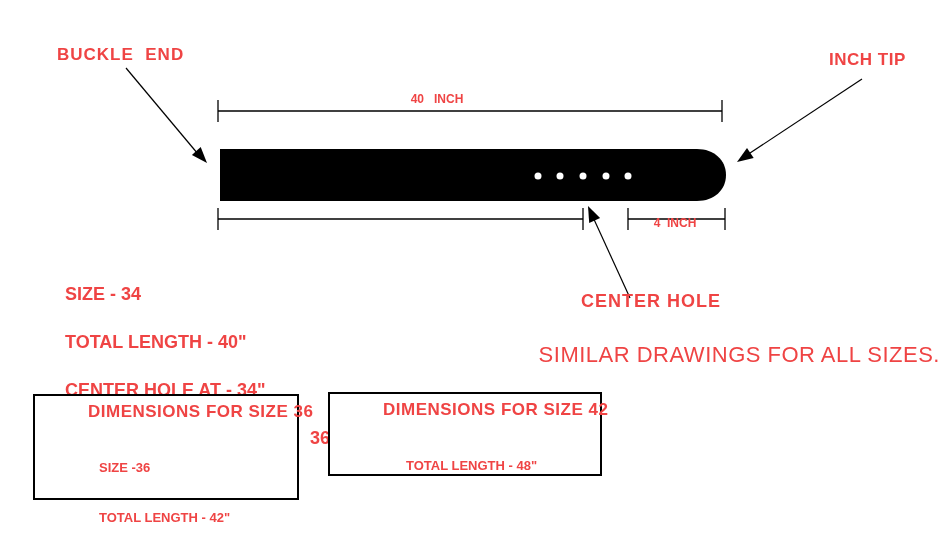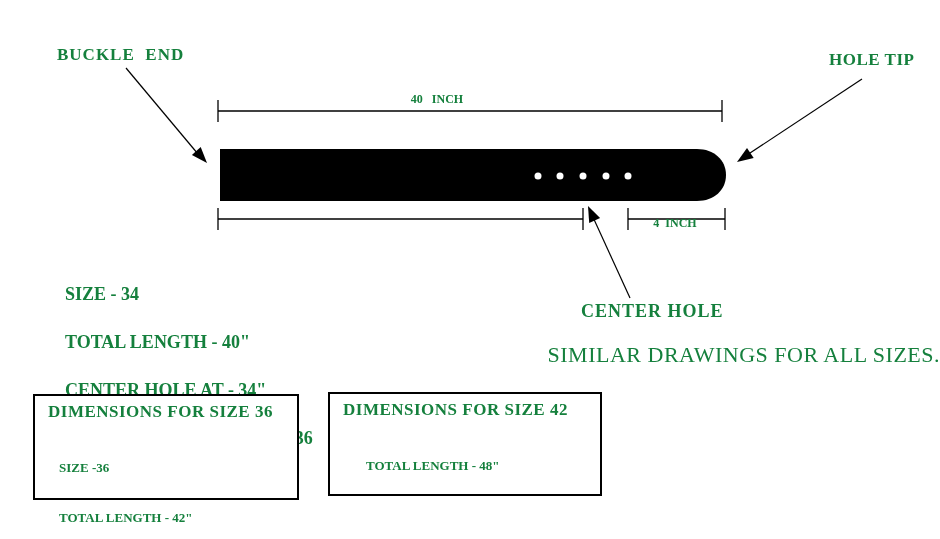"BUCKLE END" .canvas { color: #15803d -> #ef4444; font-family: Liberation Serif, serif -> Liberation Sans, sans-serif }
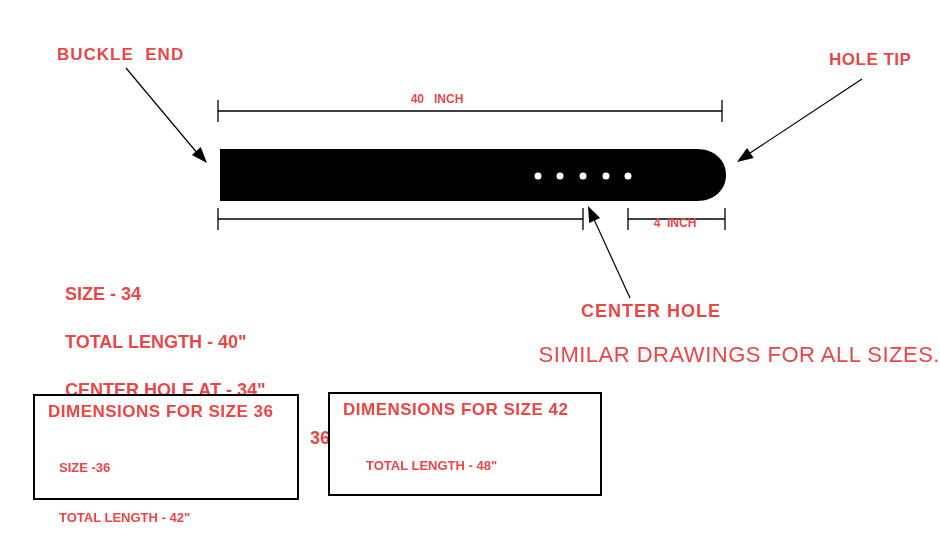"HOLE TIP" div.t { text: HOLE -> INCH }
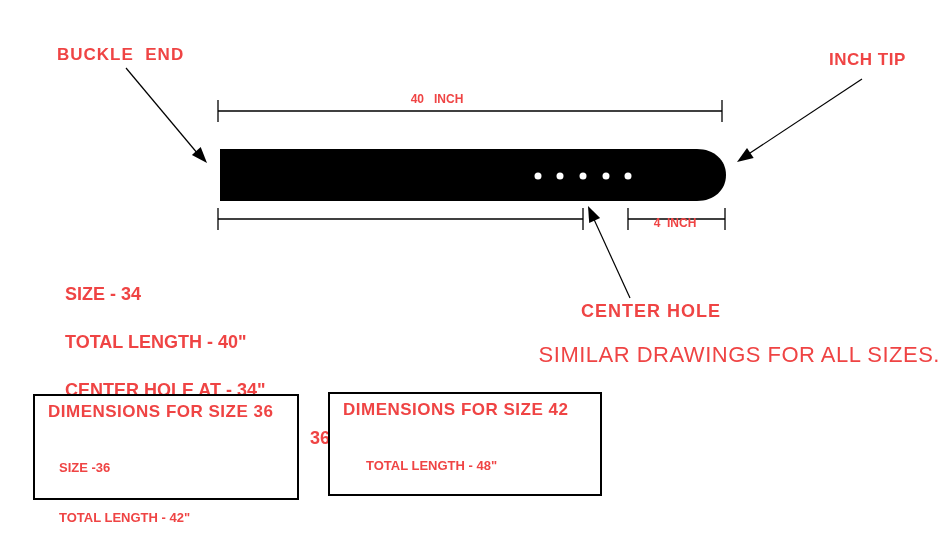"CENTER HOLE" div.t { top: 301px -> 291px }
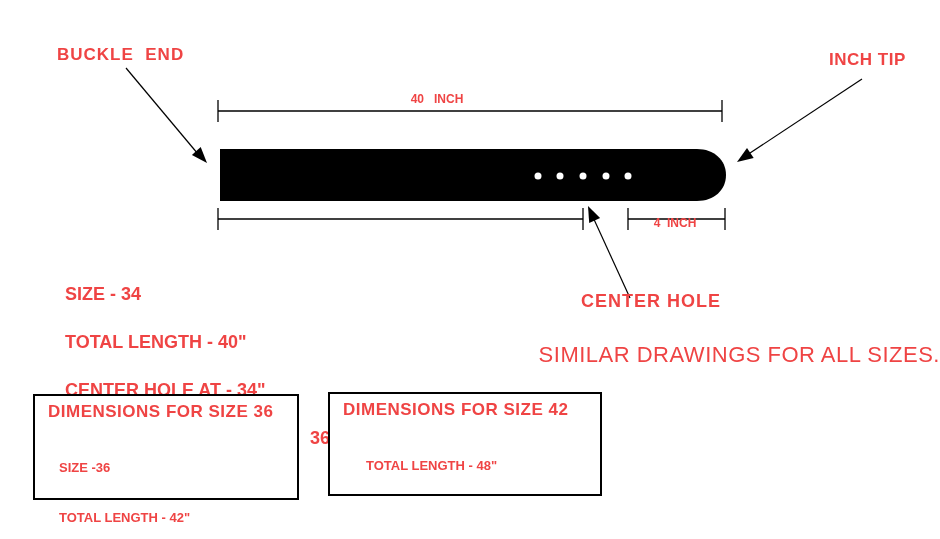"DIMENSIONS FOR SIZE 36" .sizebox { padding-left: none -> 40px }
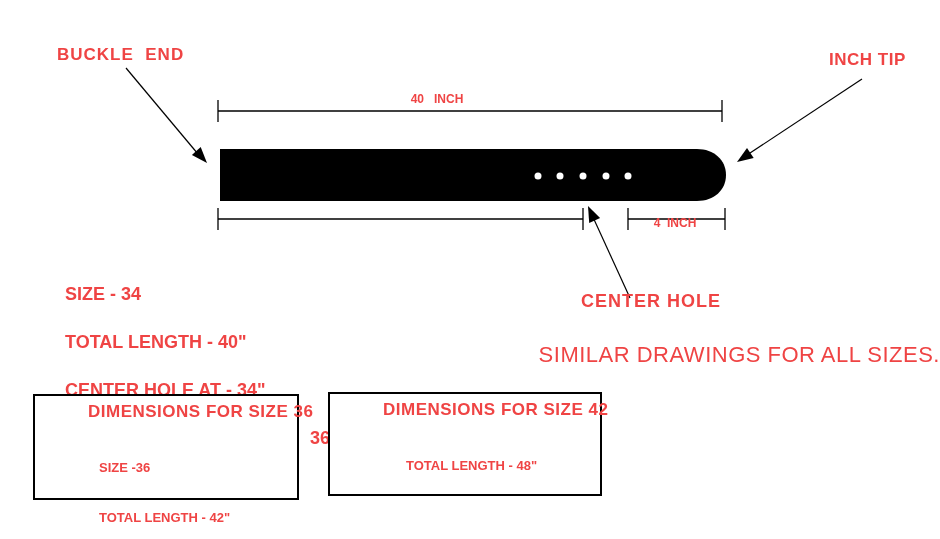"DIMENSIONS FOR SIZE 42" div.sizebox { height: 104px -> 84px }
